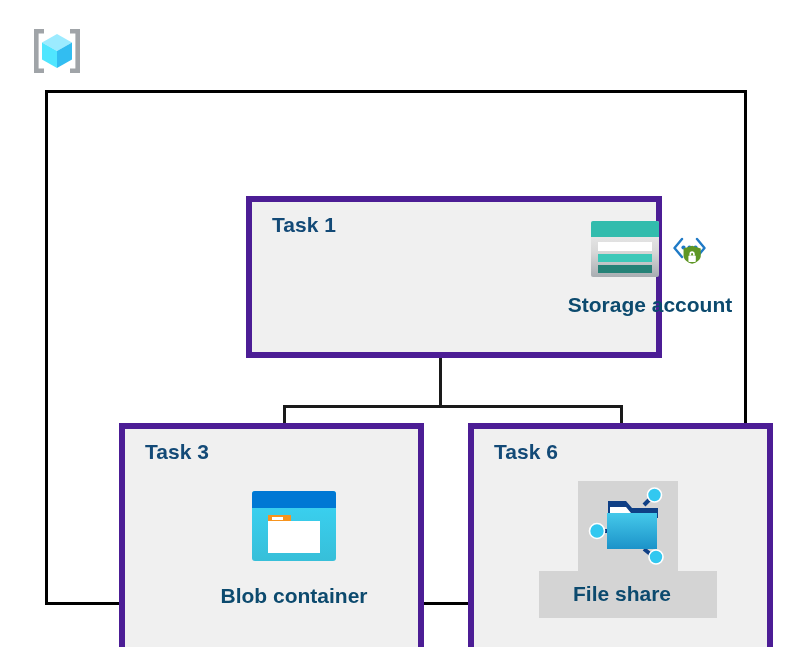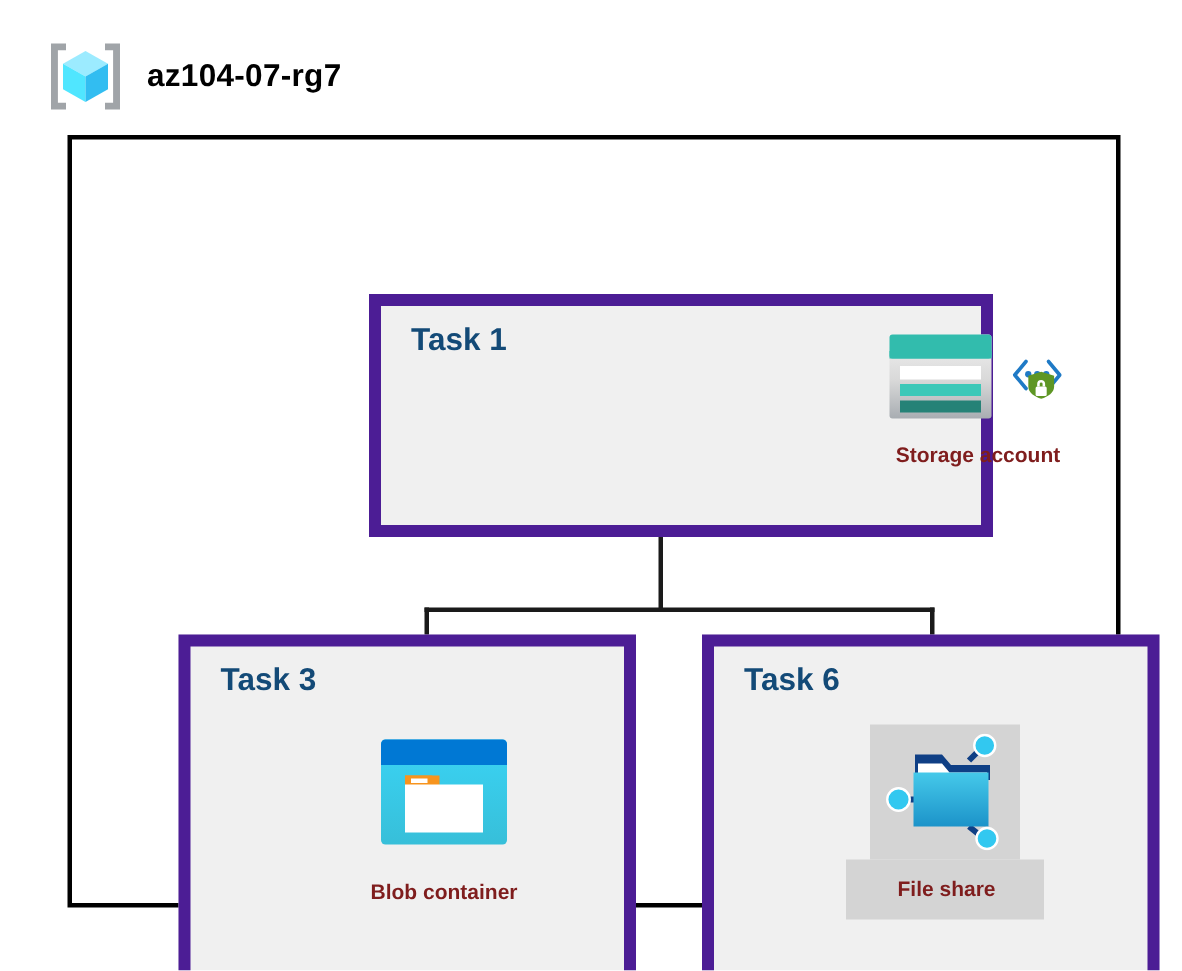"az104-07-rg7" span.rg-title { html: <span>az104-07-rg7</span> -> none }
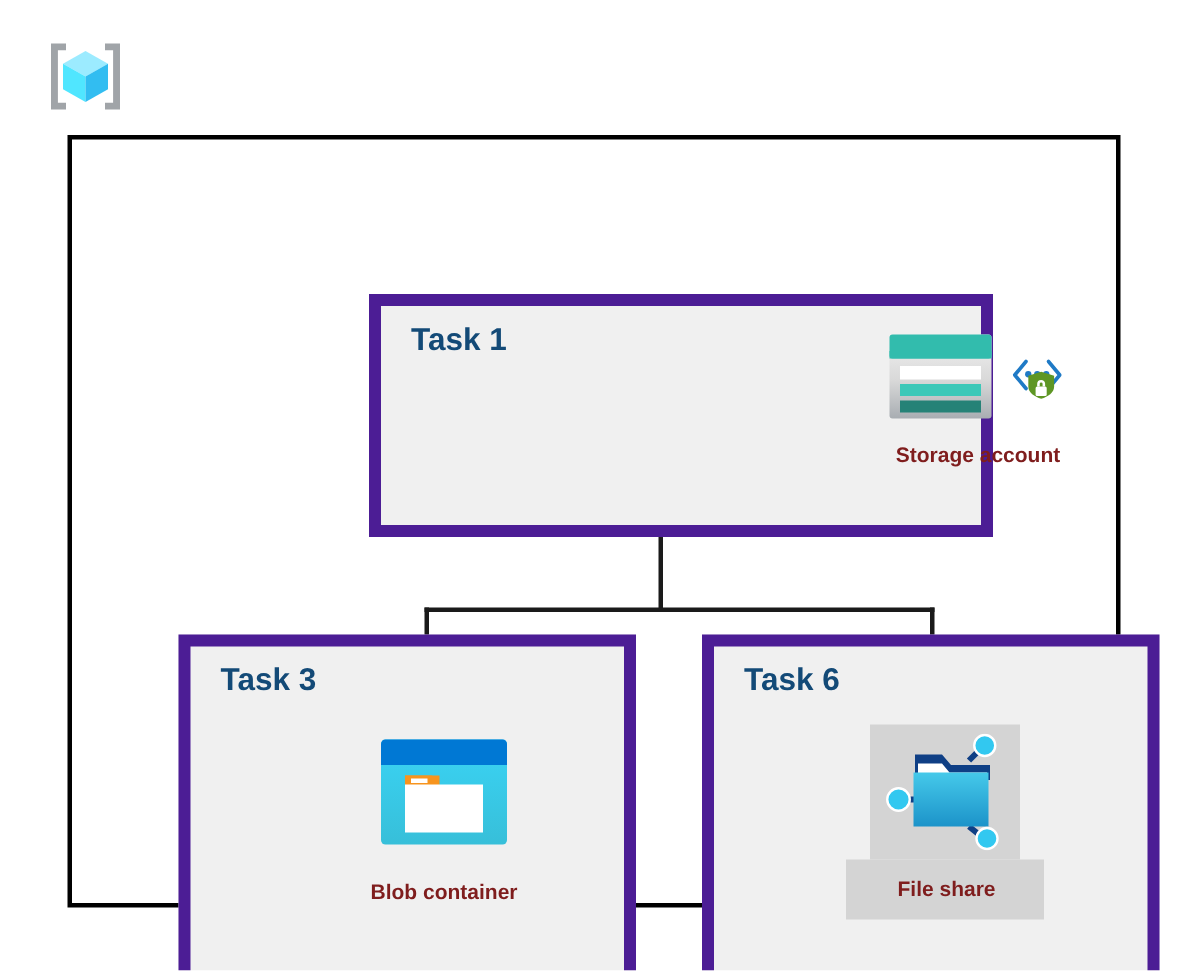"Task 1" .task-box { border: 8px solid #4c1d95 -> 6px solid #4c1d95 }
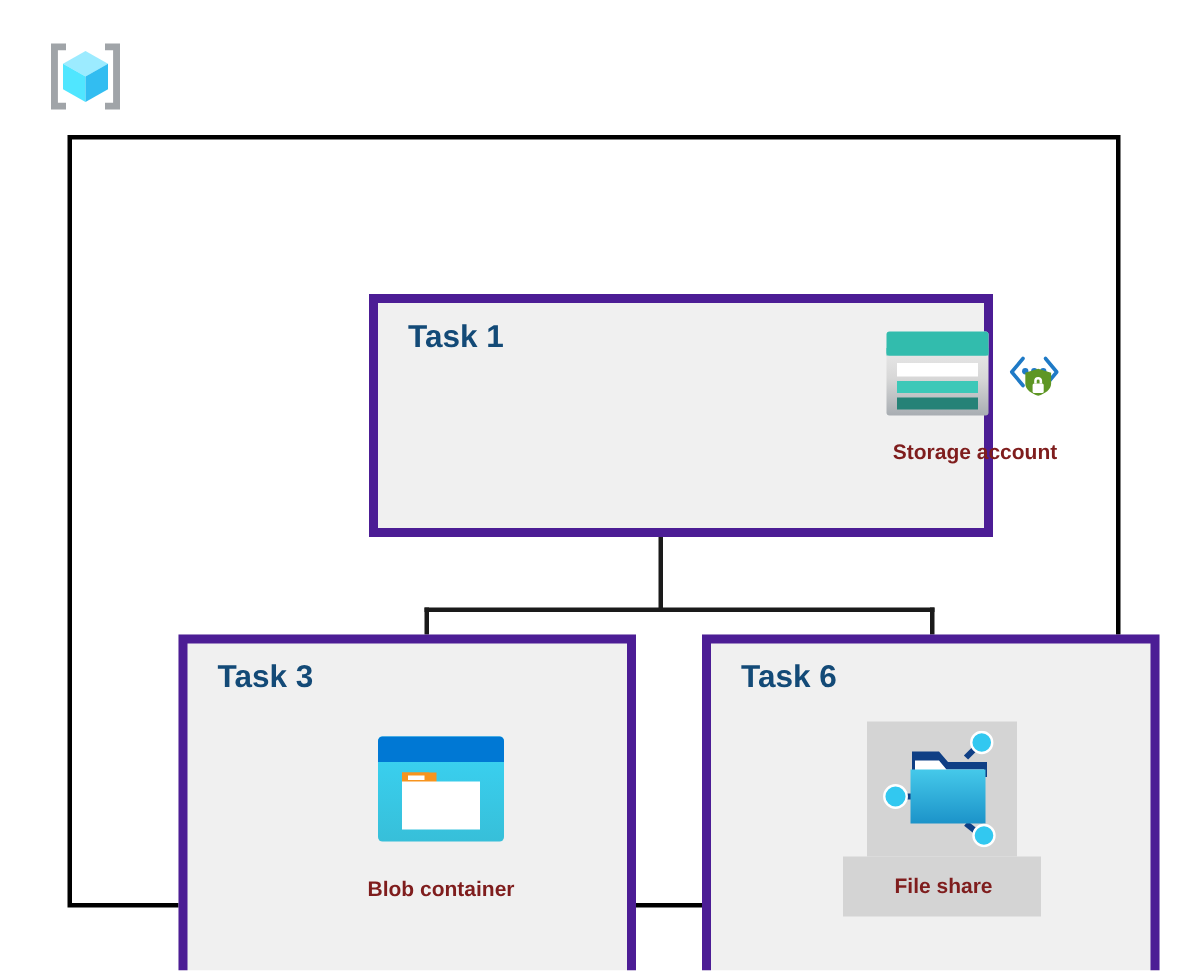"Storage account" .resource-label { color: #7f1d1d -> #0c4a6e; font-size: 14px -> 21px }
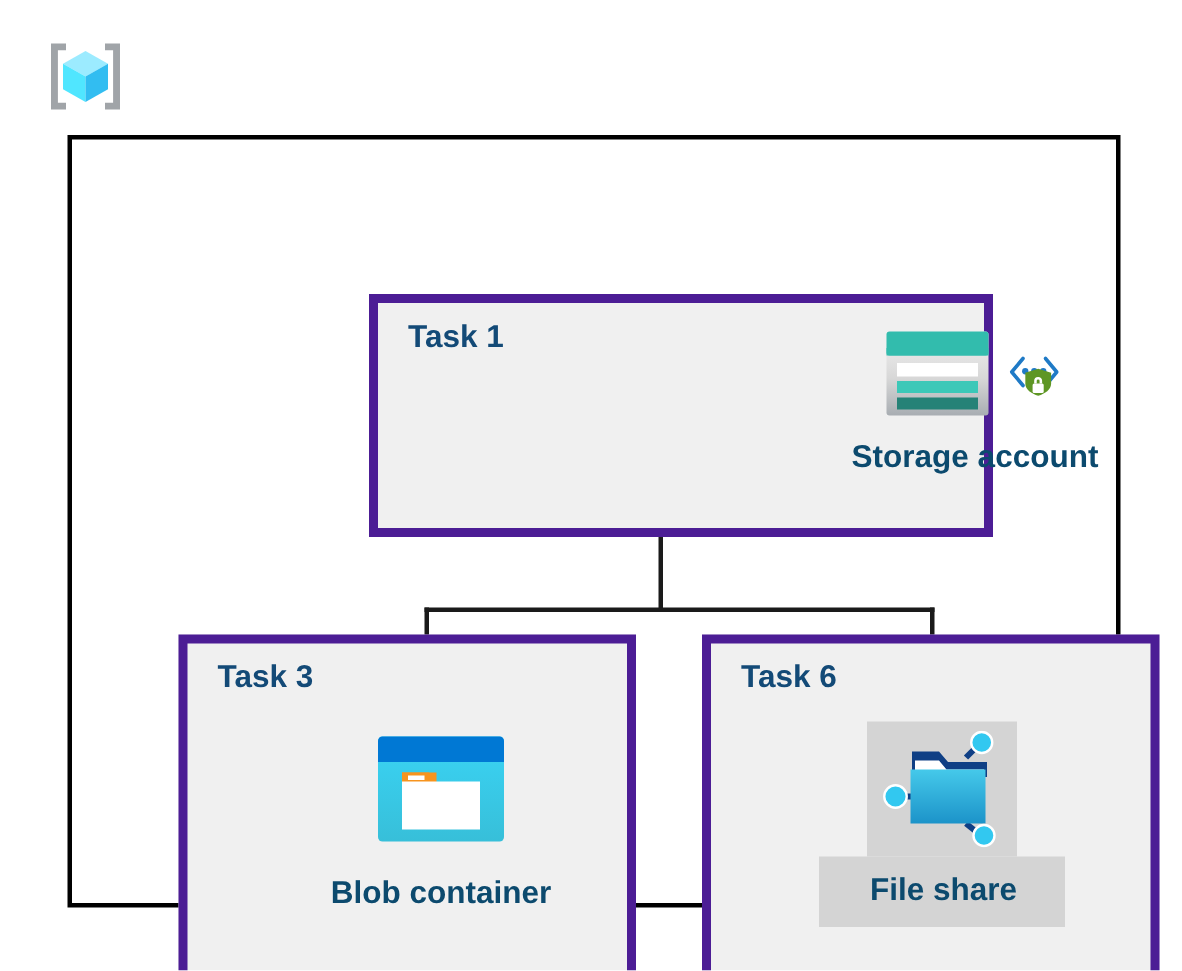"File share" .res-fileshare .resource-label { padding: 12px 32px 14px 34px -> 12px 46px 14px 34px }
